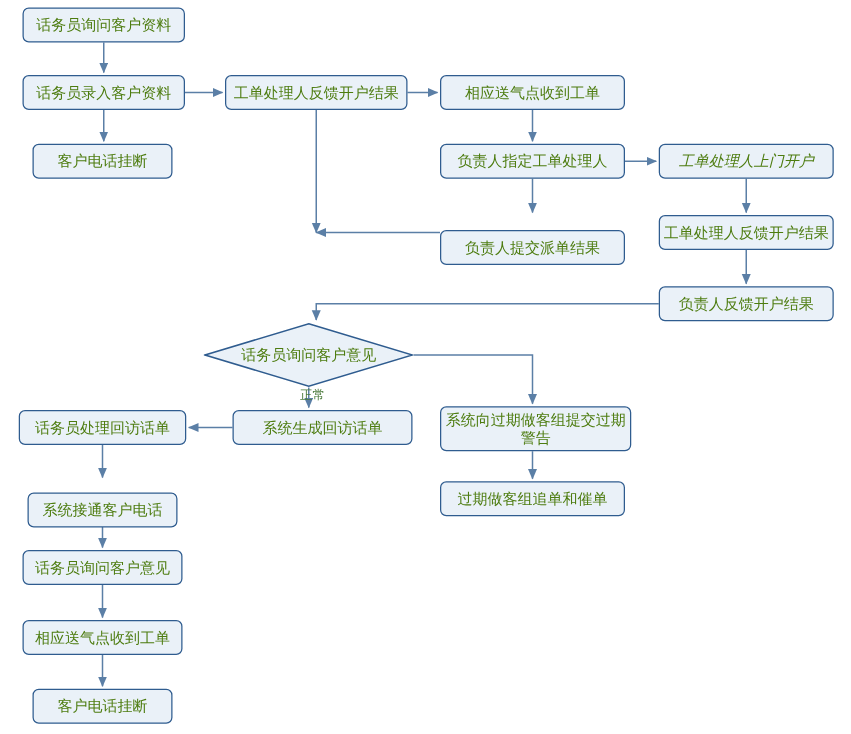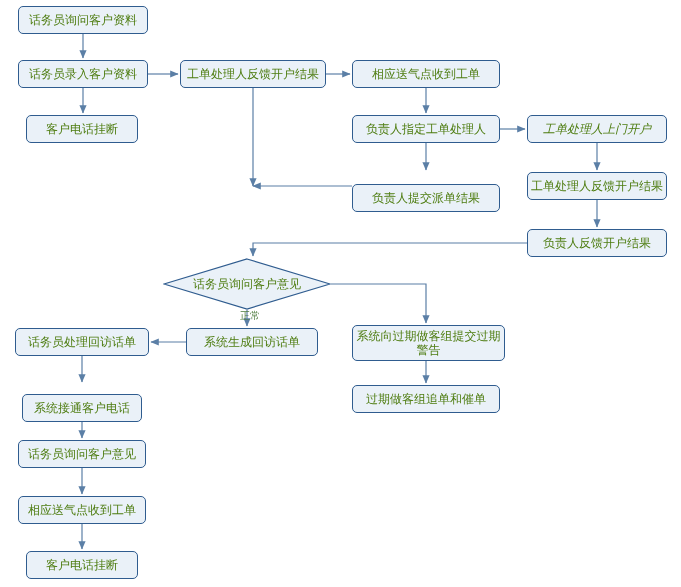"系统生成回访话单" div.node { width: 132px -> 144px }
